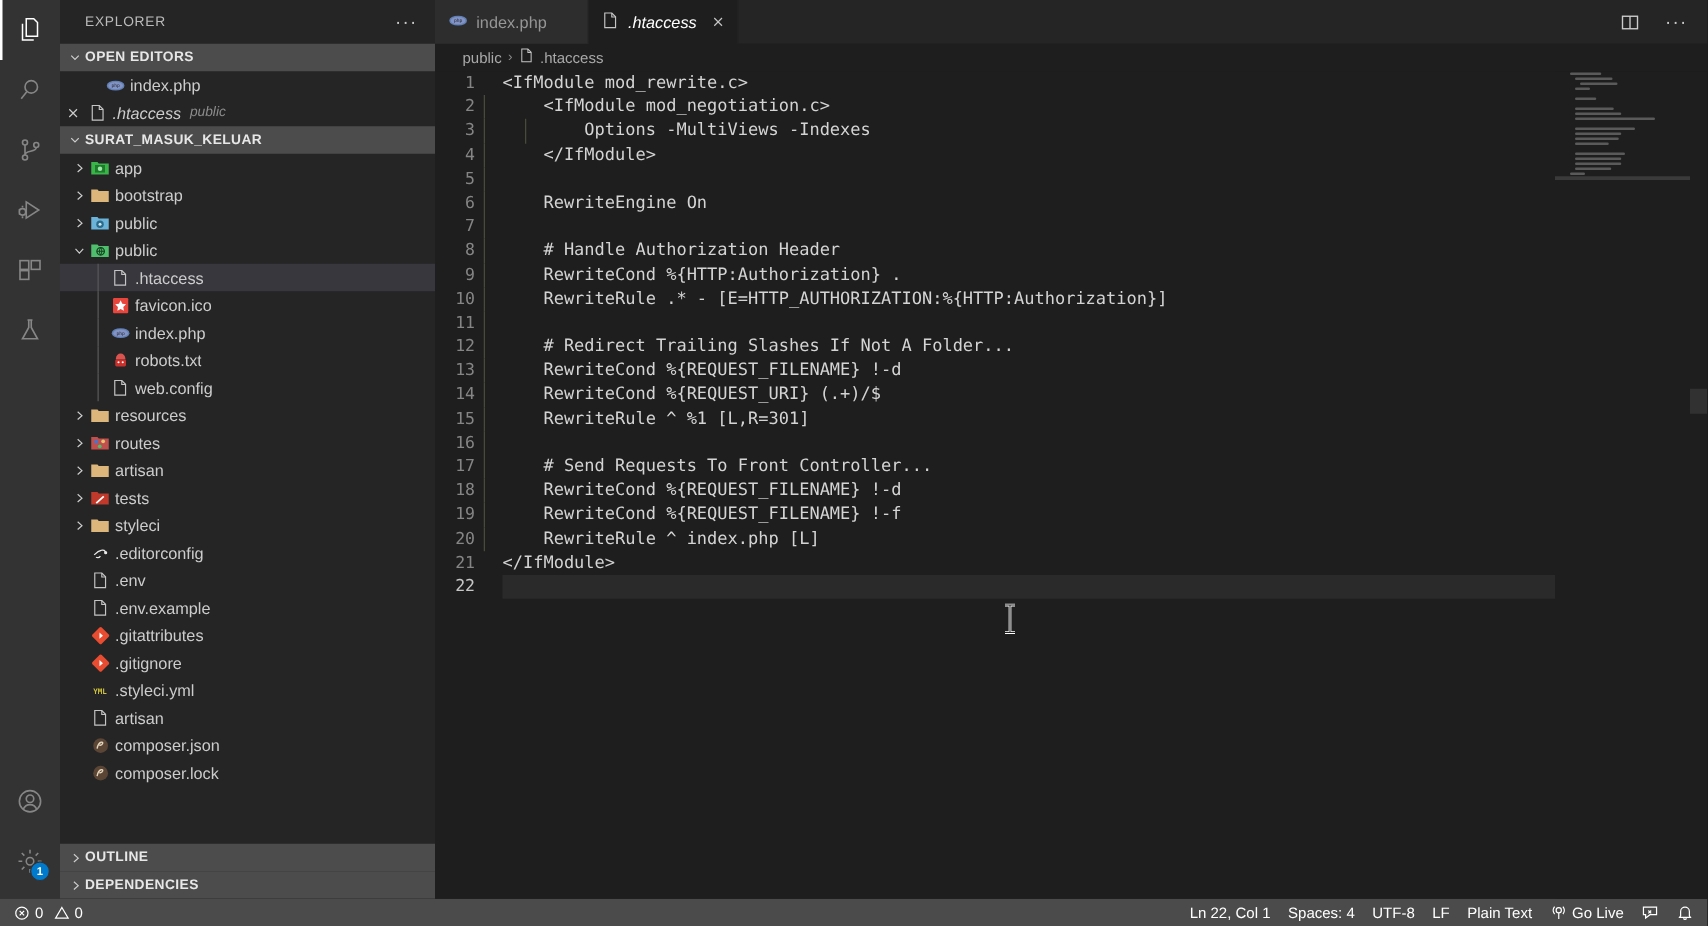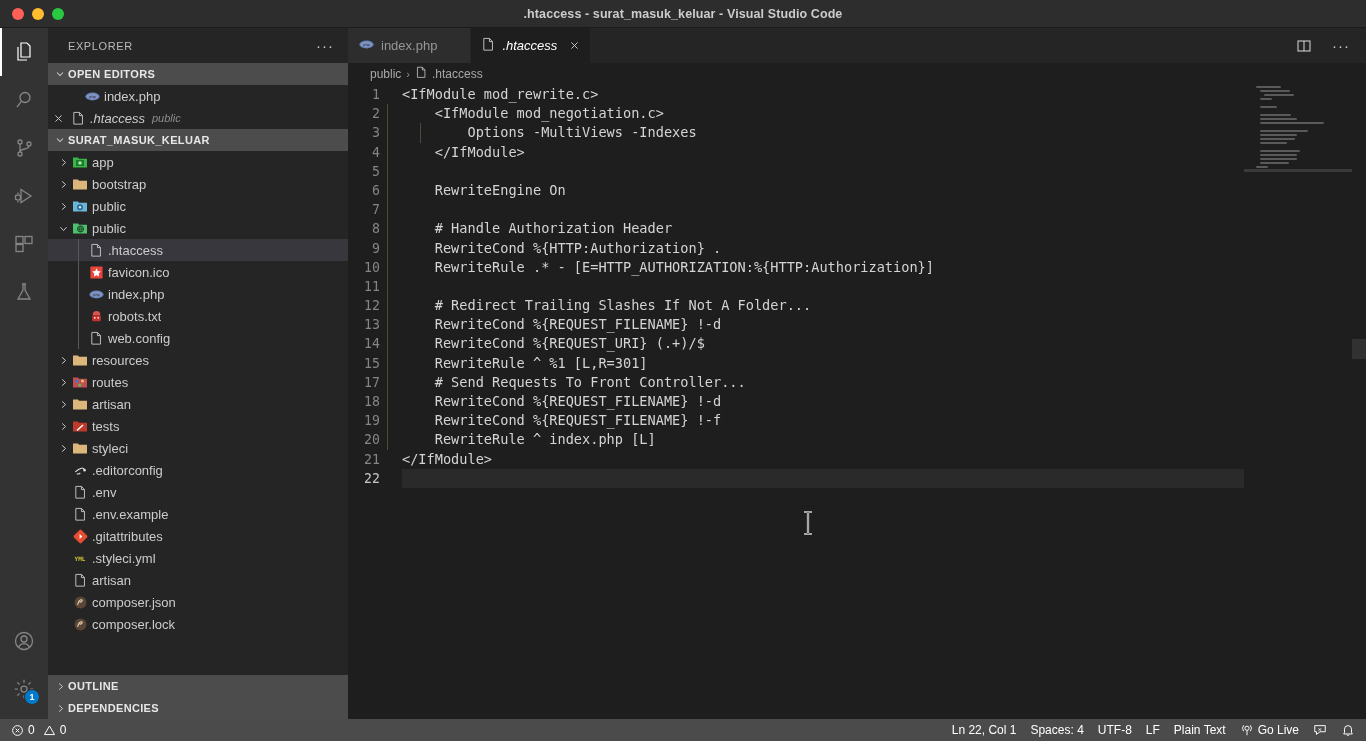".htaccess - surat_masuk_keluar - Visual" div.titlebar { html: <div> <div> <span></span> <span></span> <span></span> </div> <div>.htaccess - surat_masuk_keluar - Visual Studio Code</div> </div> -> none }
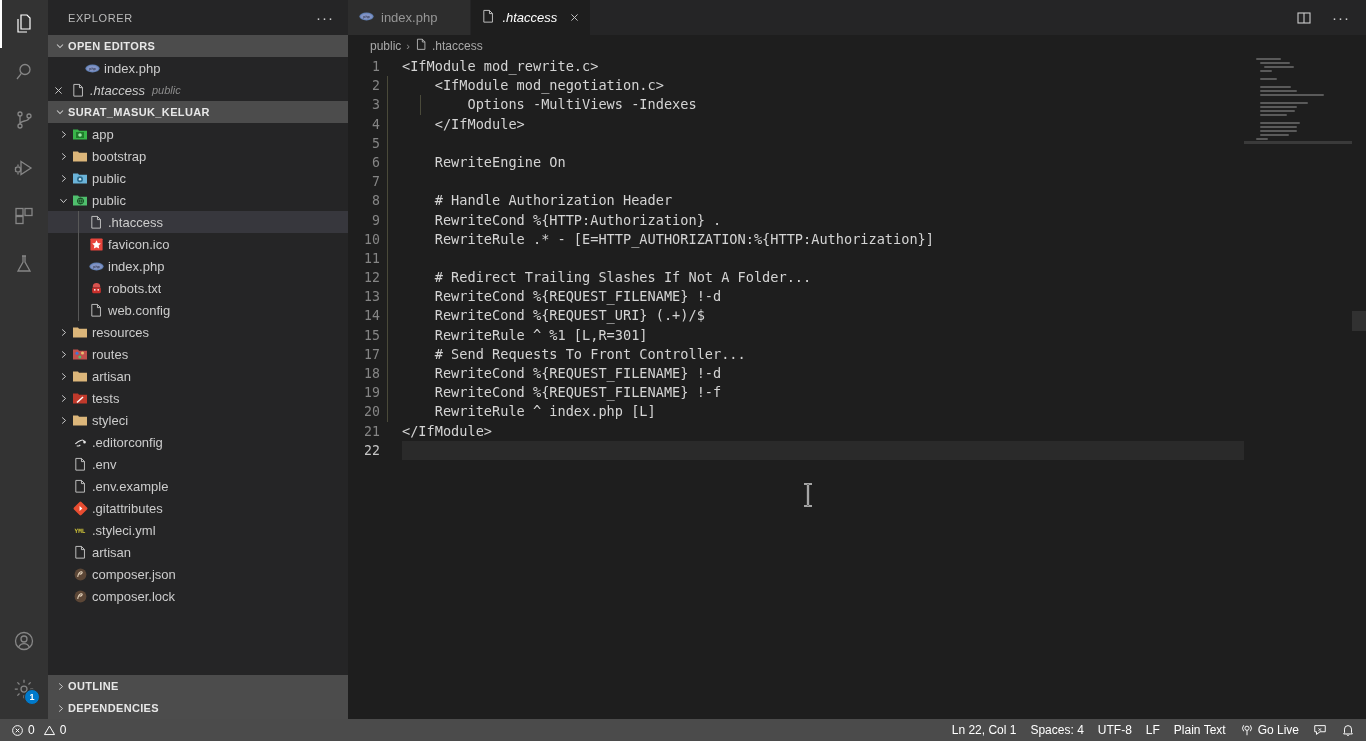"16" div.cline { html: none -> <div> <div>16</div> <div><span></span></div> </div> }
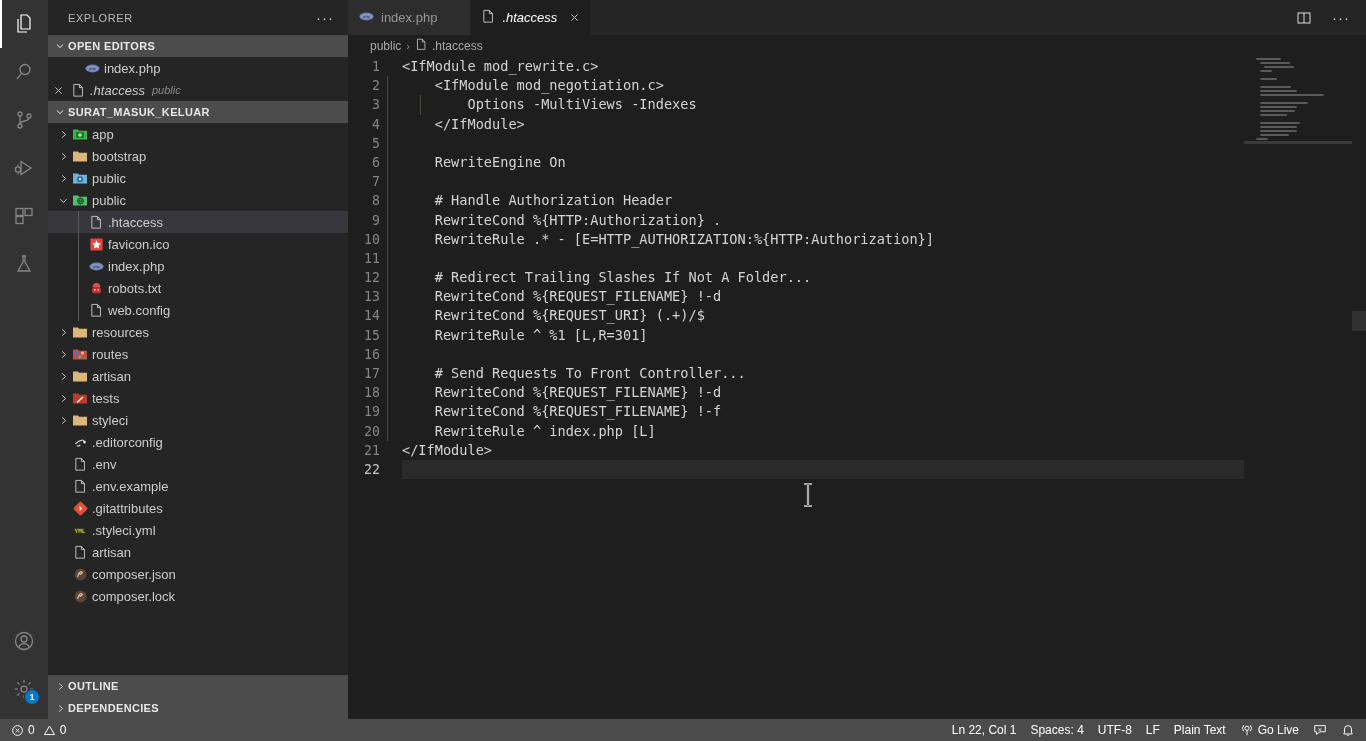".gitignore" div.row { html: none -> <div> <span></span> <span> <svg> <rect></rect> <path></path> </svg> </span> <span>.gitignore</span> </div> }
